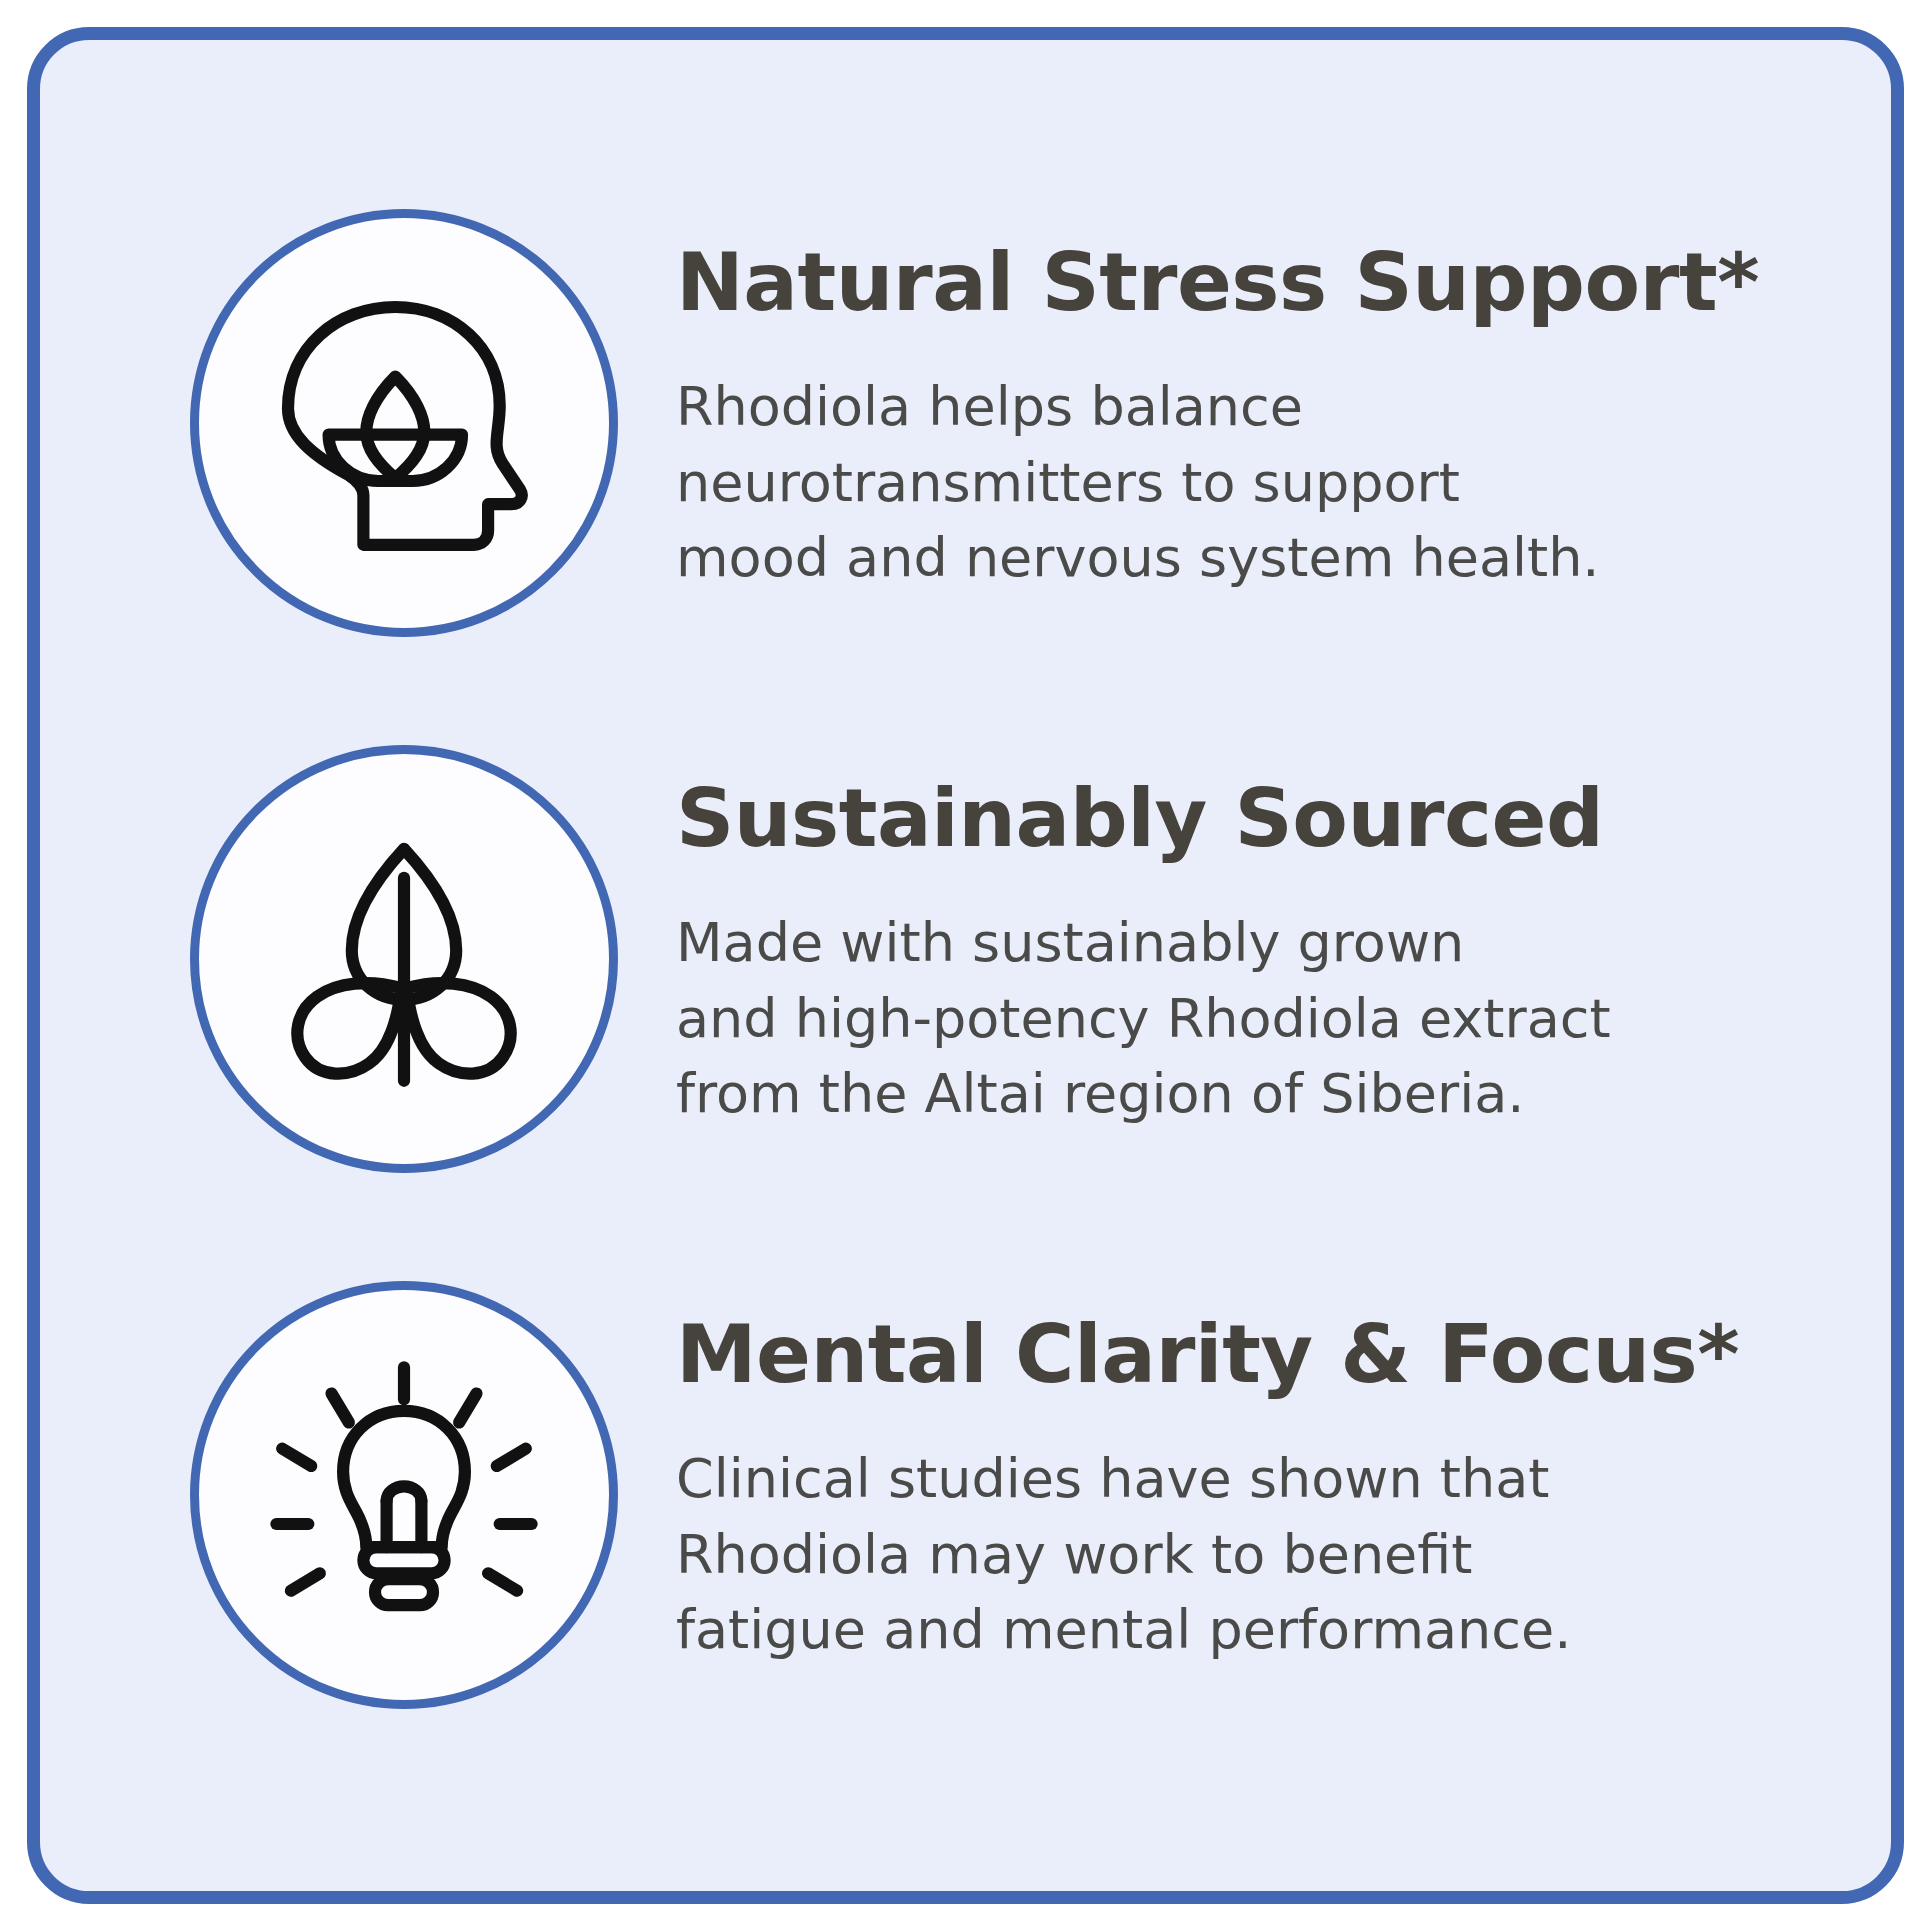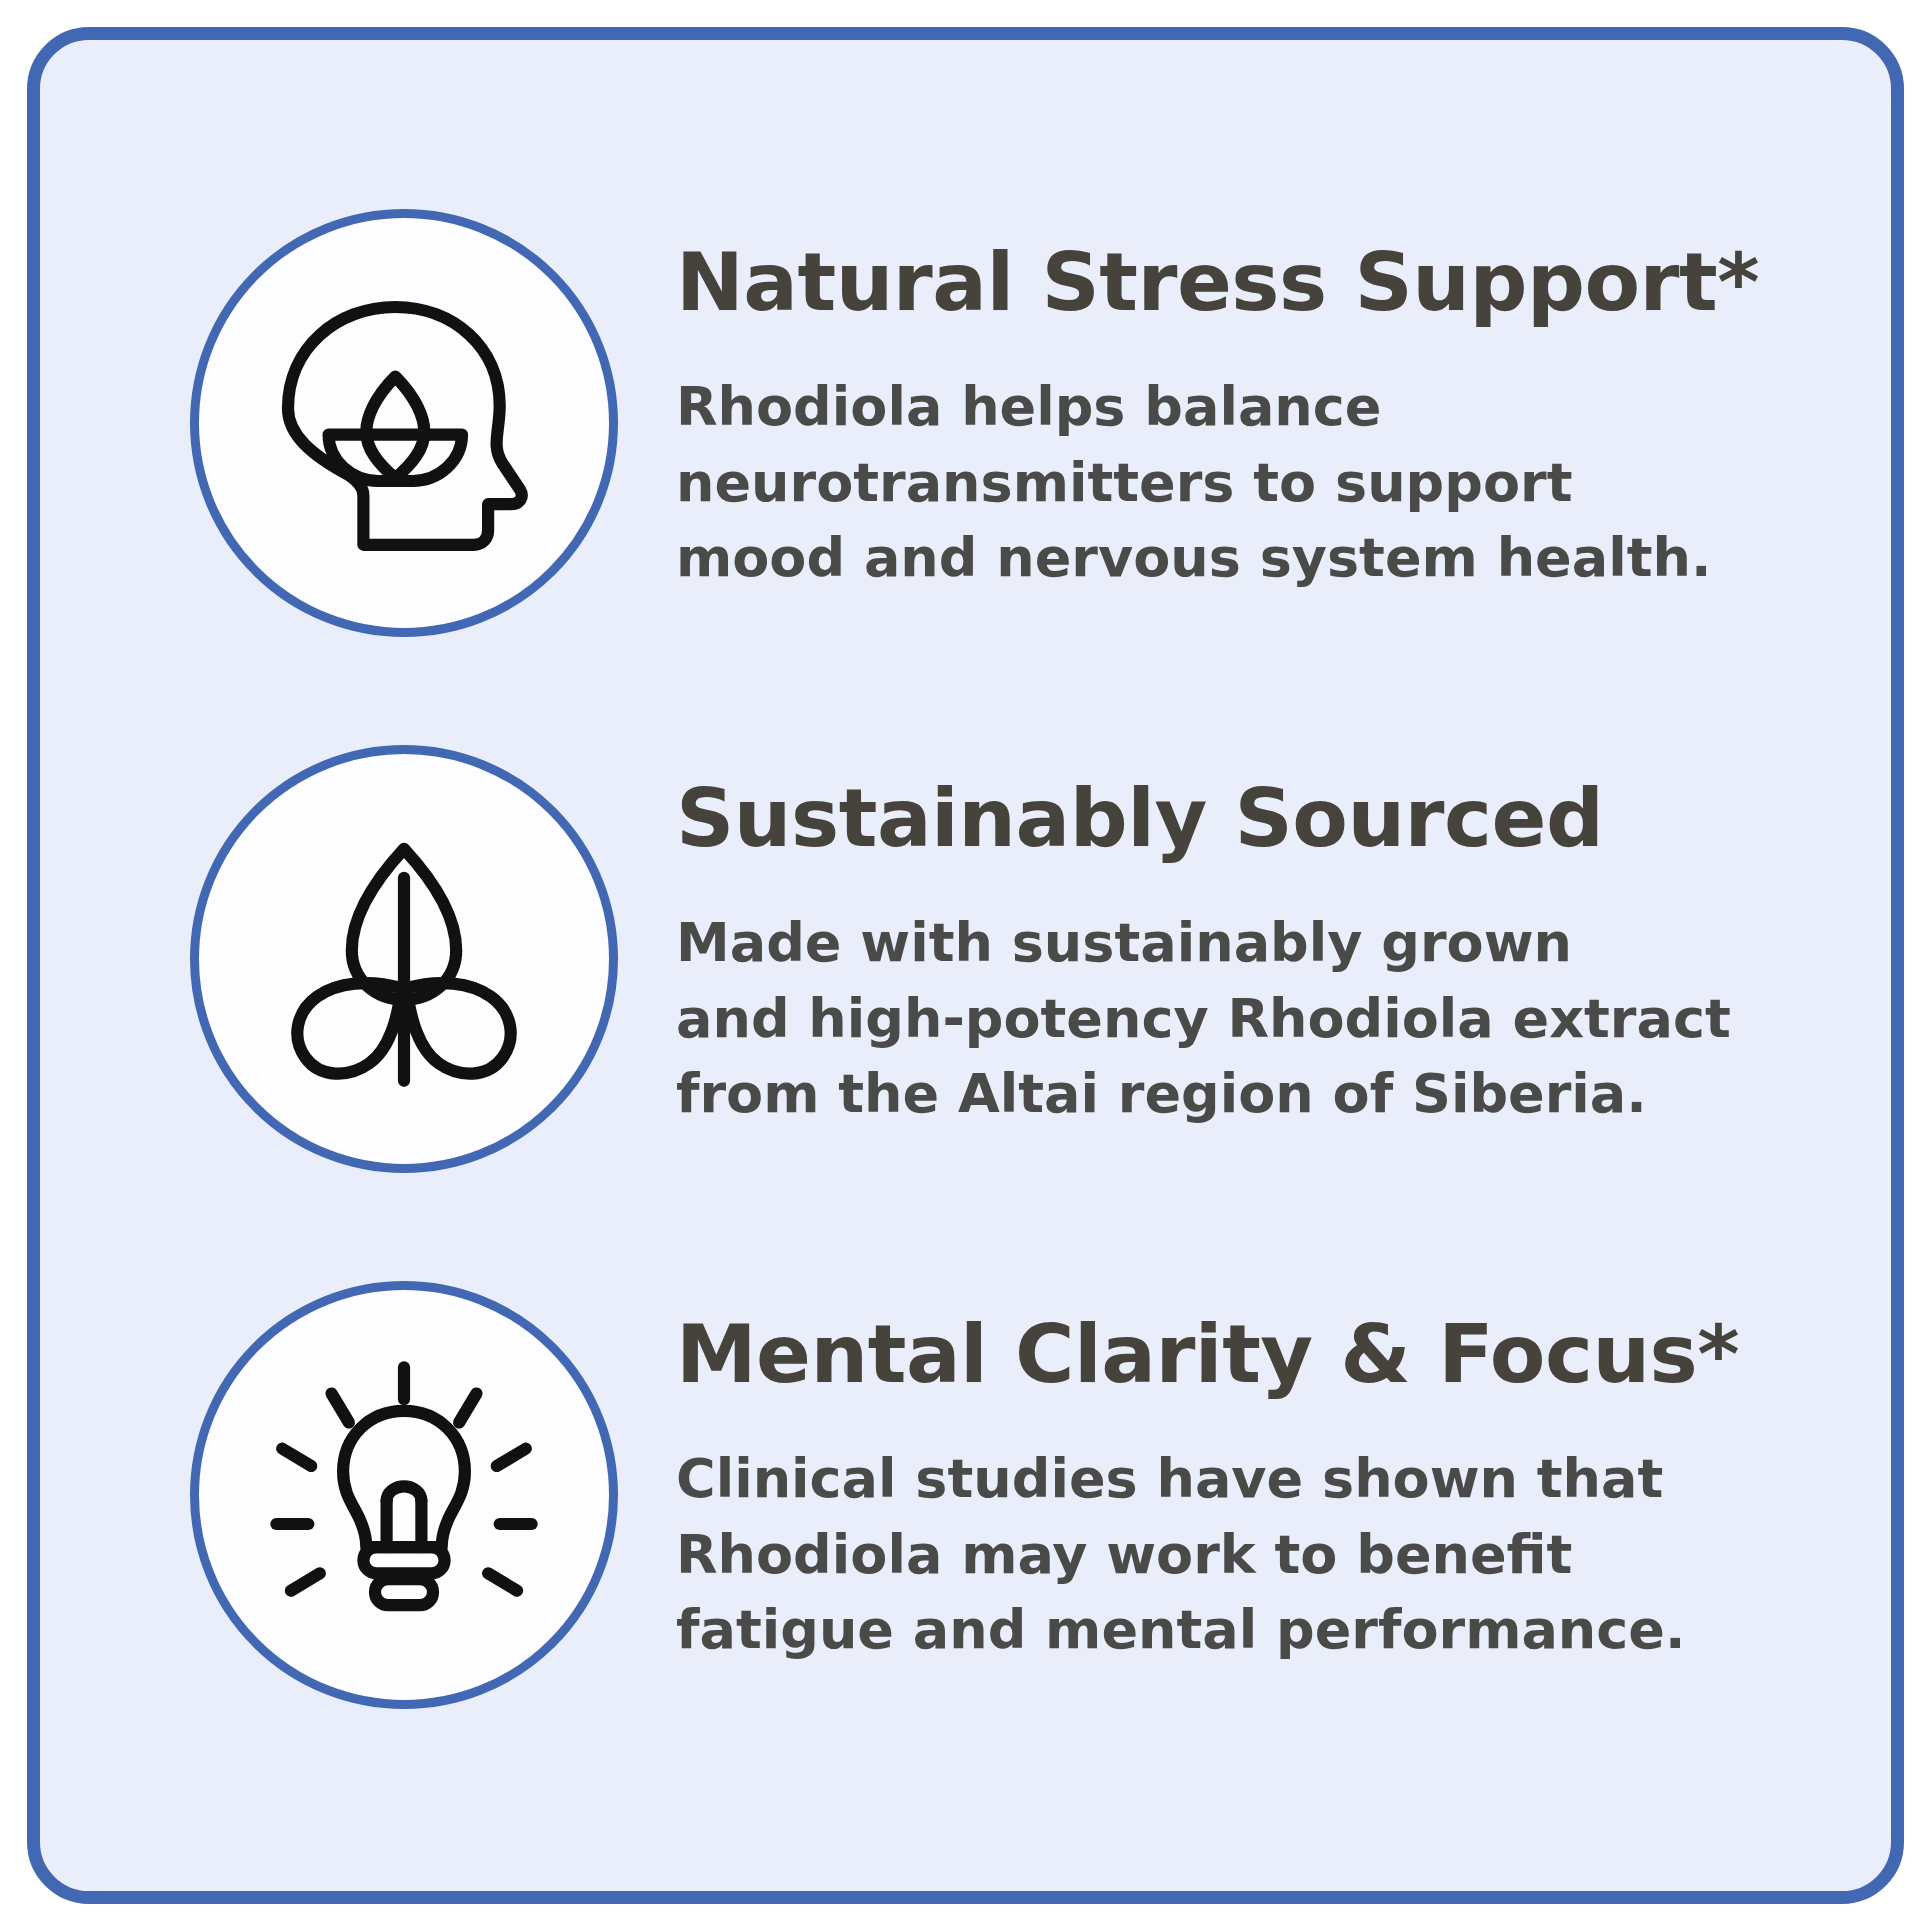"Rhodiola helps balance" .feature-body { font-weight: 700 -> 400 }
